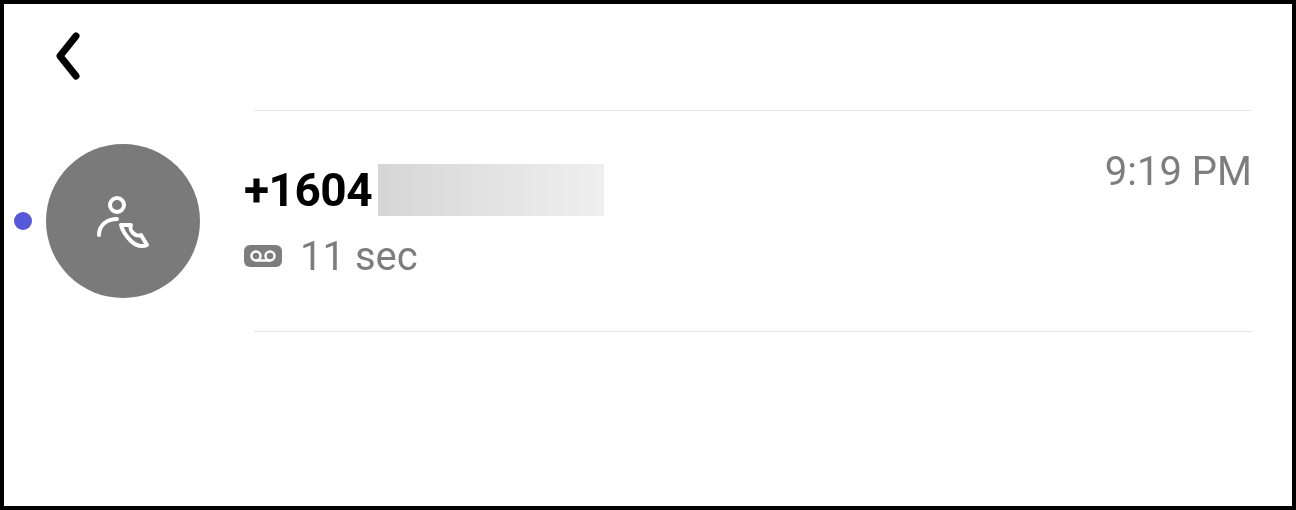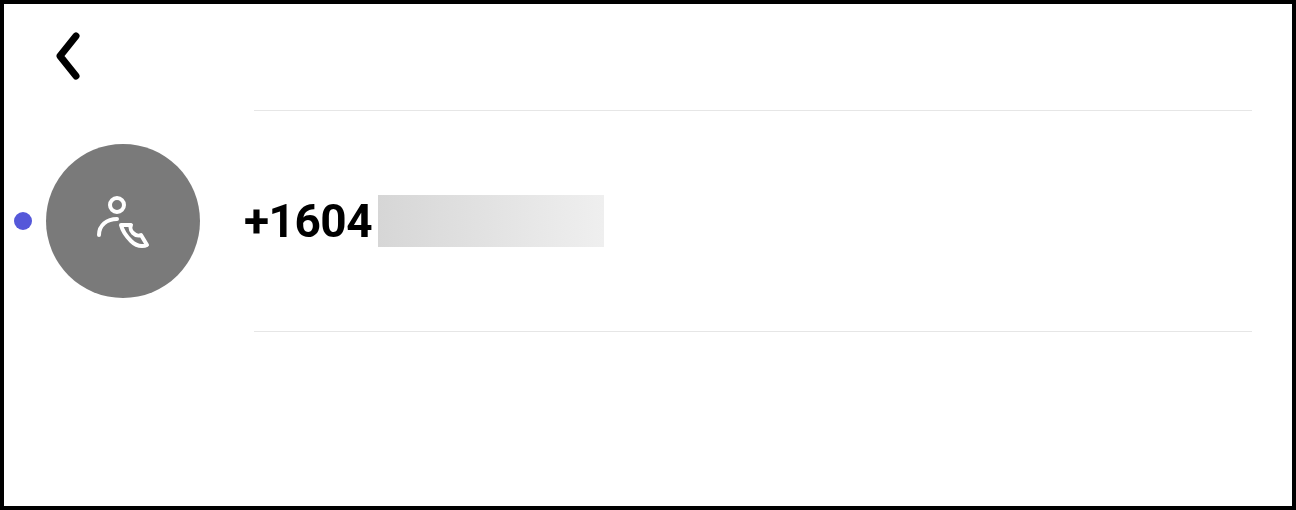"9:19 PM" div.time { html: none -> <div>9:19 PM</div> }
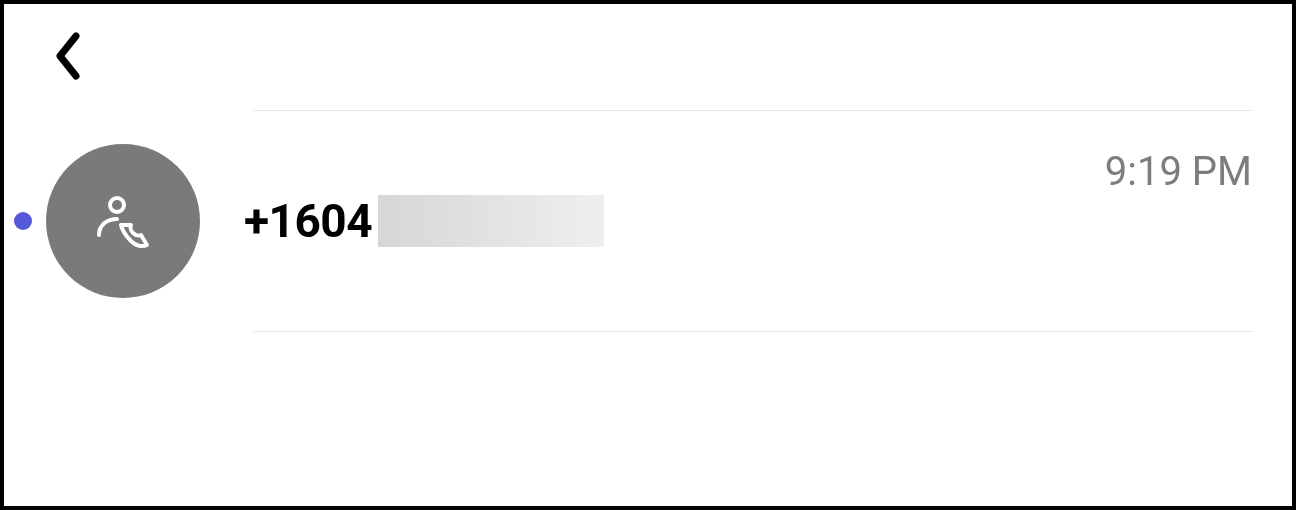"11 sec" div.duration-row { html: none -> <div> <span> <svg> <circle></circle> <circle></circle> <line></line> </svg> </span> <span>11 sec</span> </div> }
